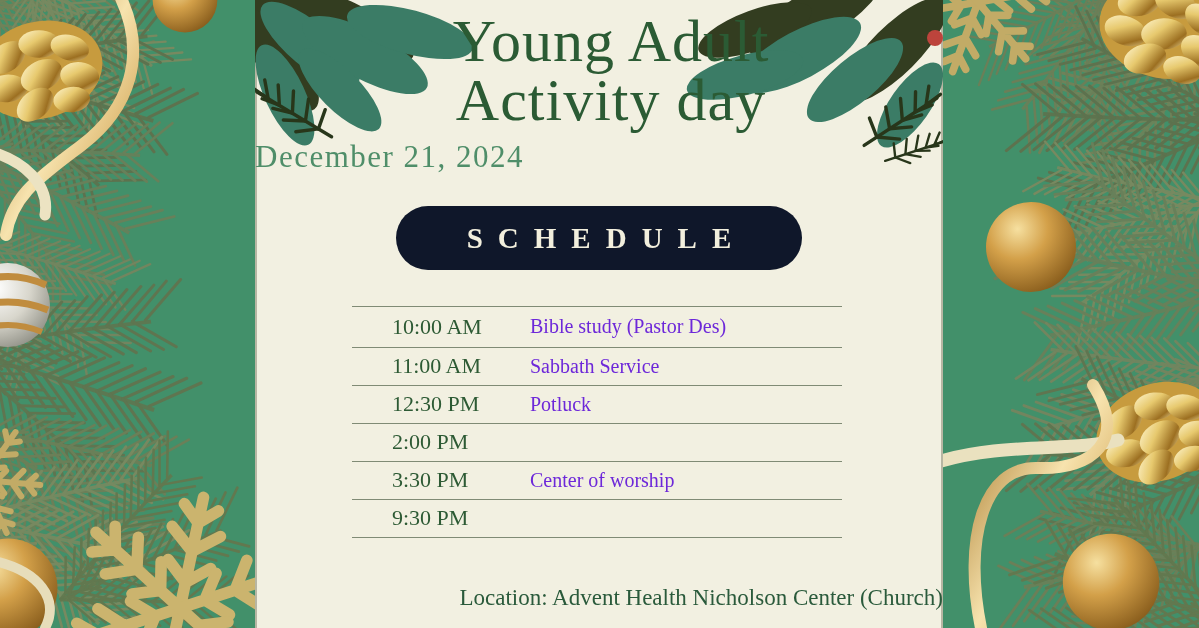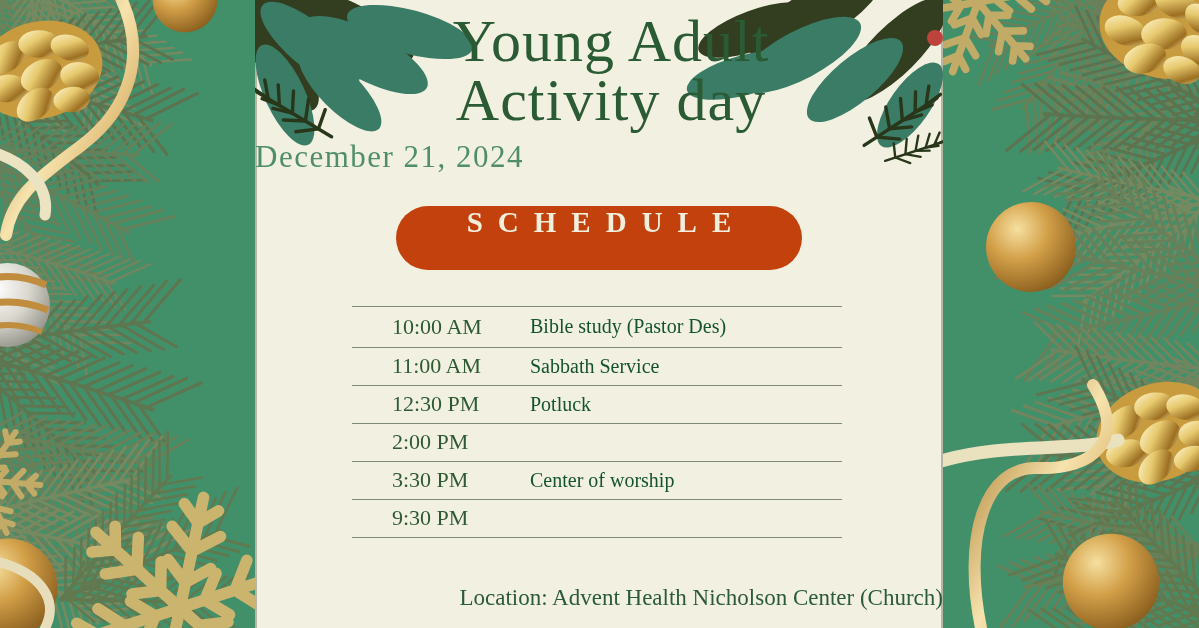"SCHEDULE" .pill { align-items: flex-start -> center; background: #c2410c -> #0f172a }
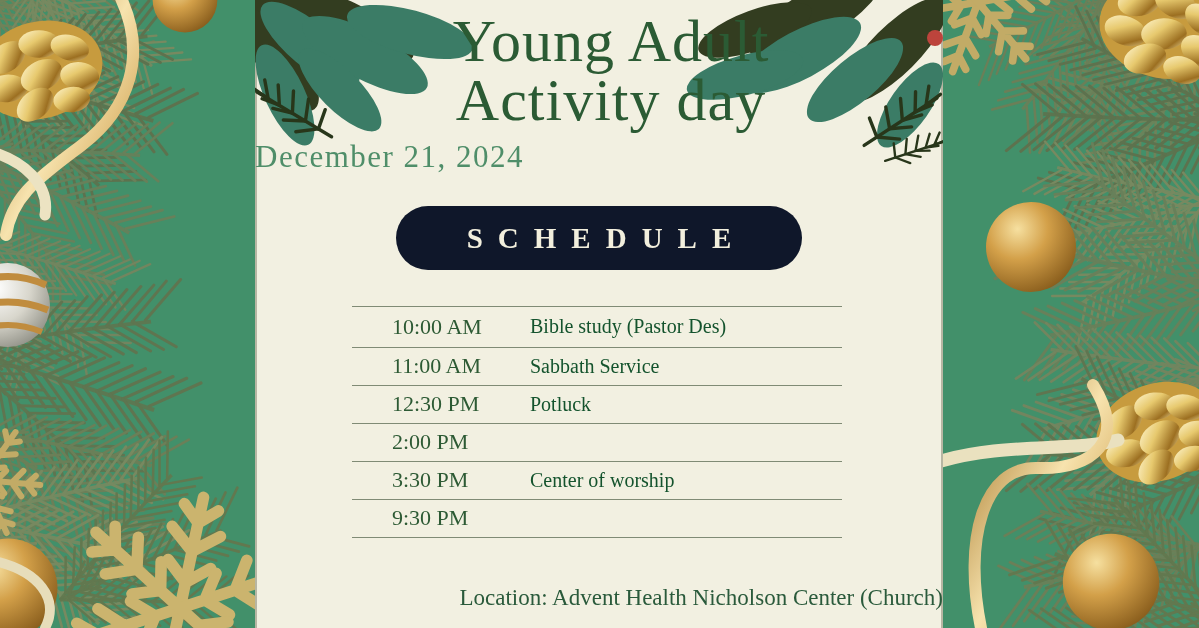"Bible study (Pastor Des)" .activity { color: #14532d -> #6d28d9 }
